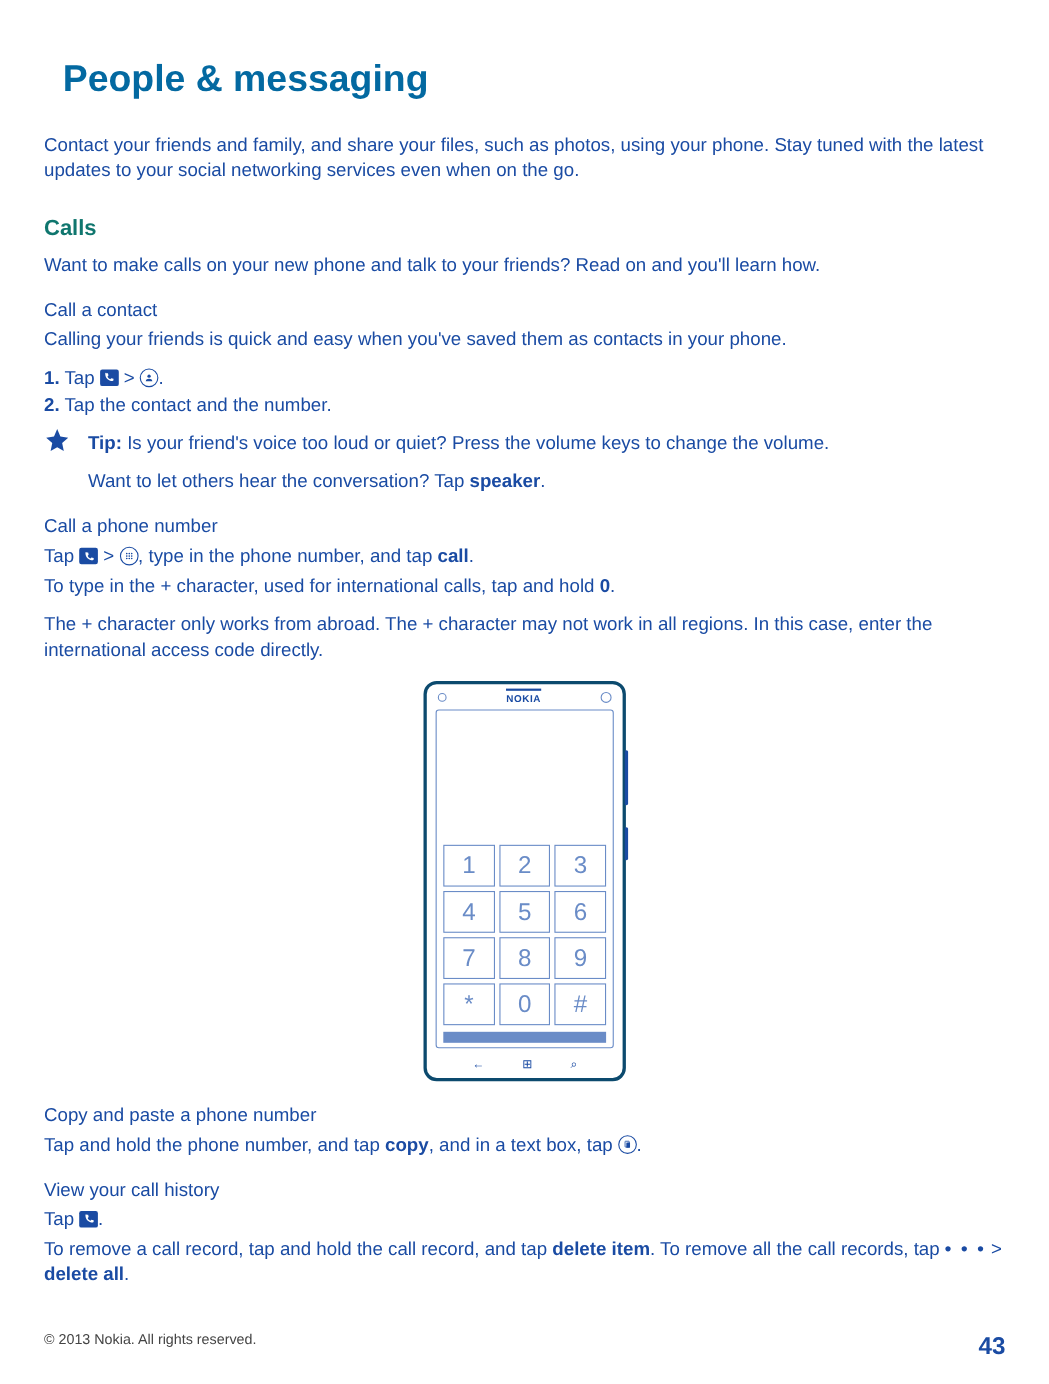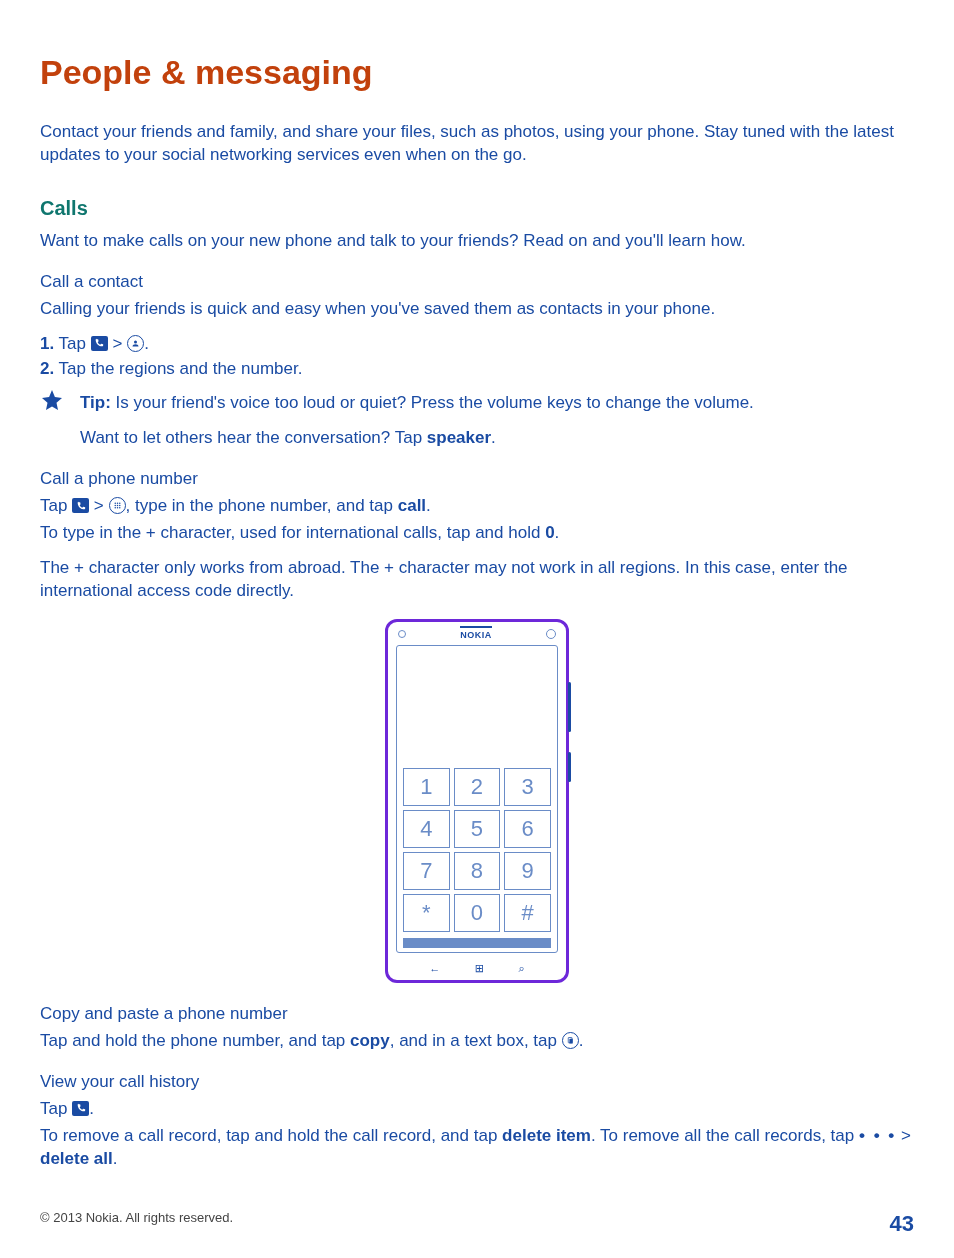"People & messaging" h1 { color: #c2410c -> #0369a1; margin: 10px 0 25px 0 -> 10px 0 25px 17px }
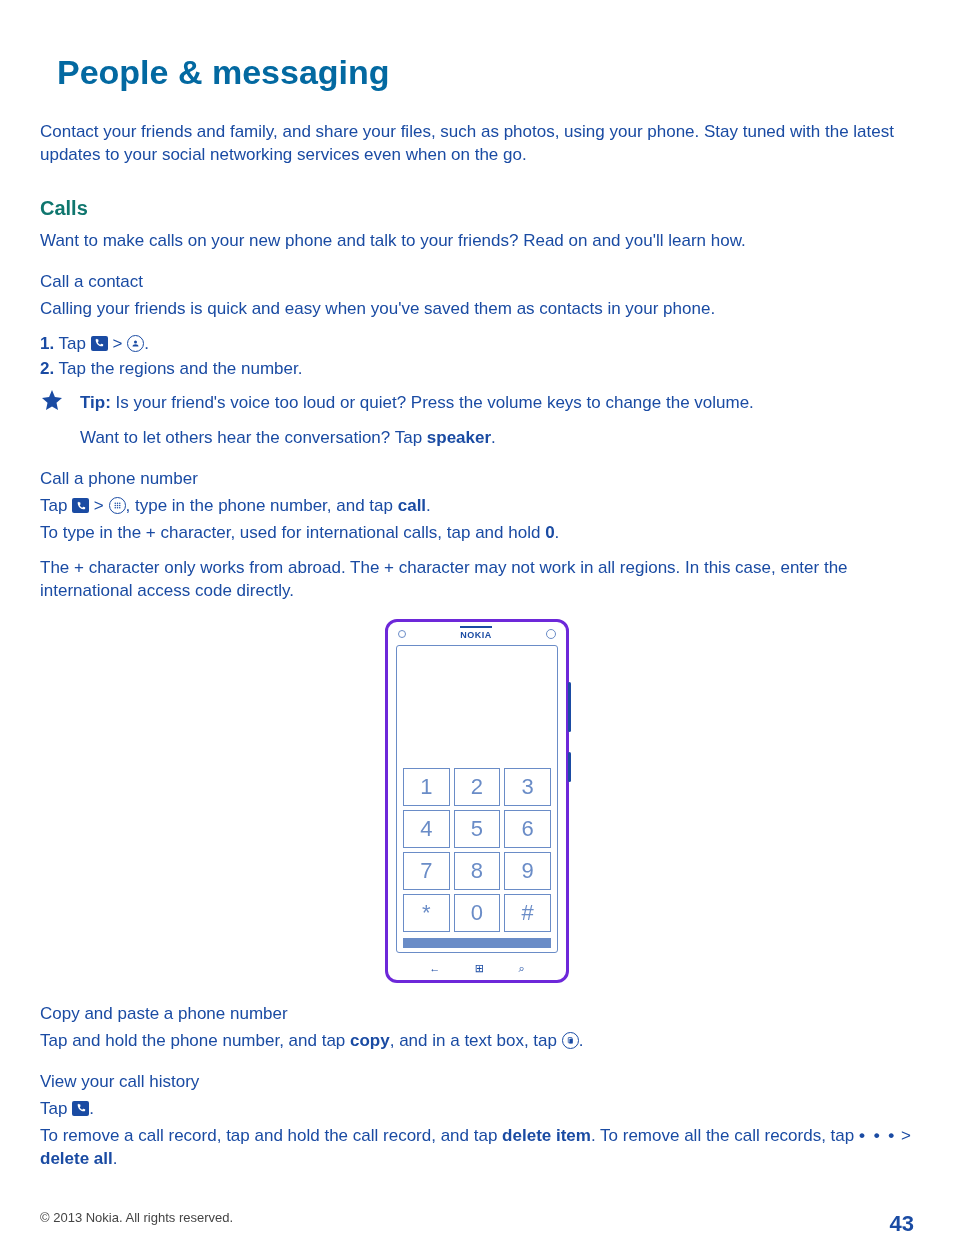"Tap the regions and the" span { text: regions -> contact }
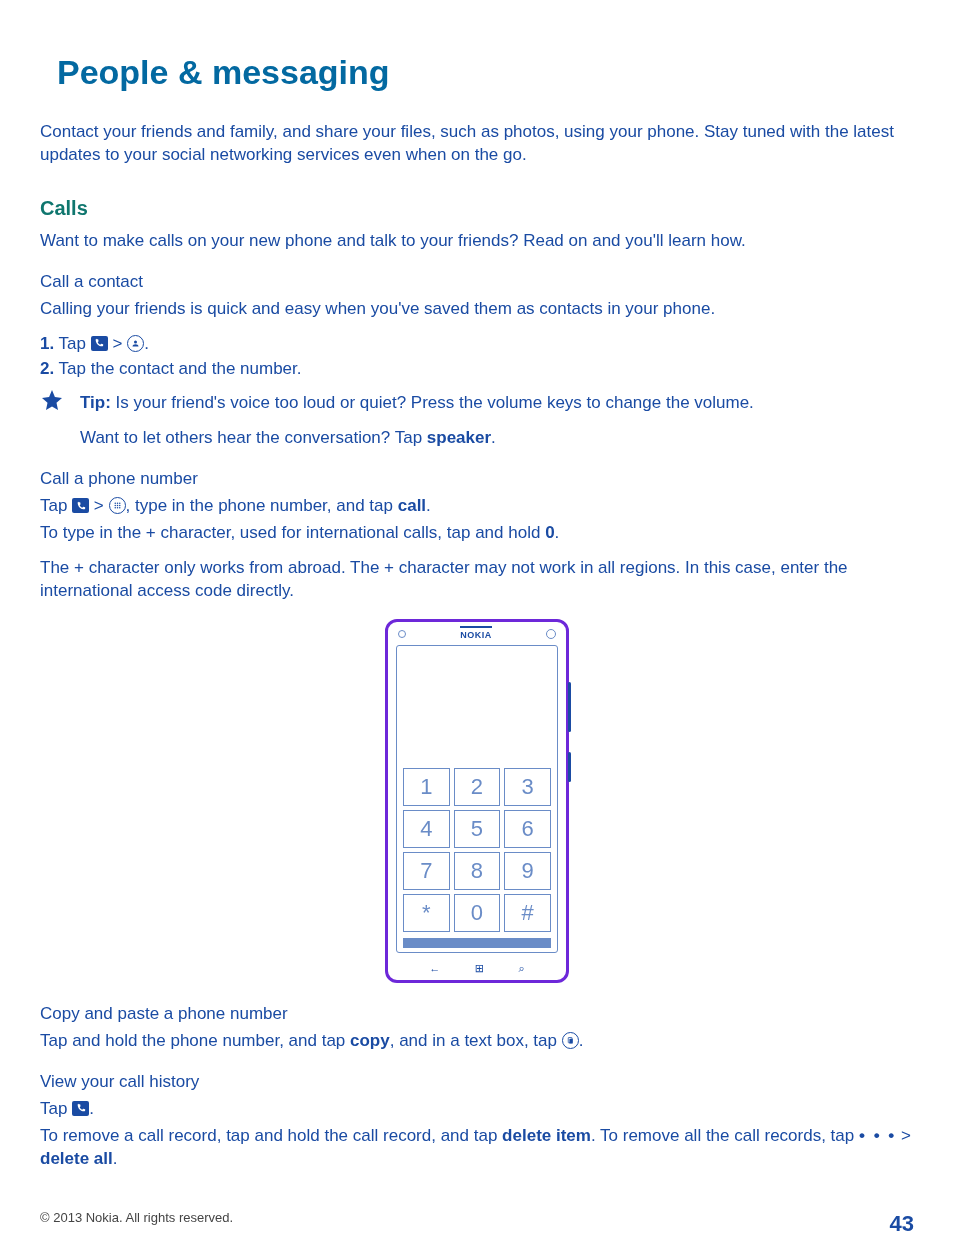"NOKIA" .phone-frame { border: 3px solid #6d28d9 -> 3px solid #0c4a6e }
